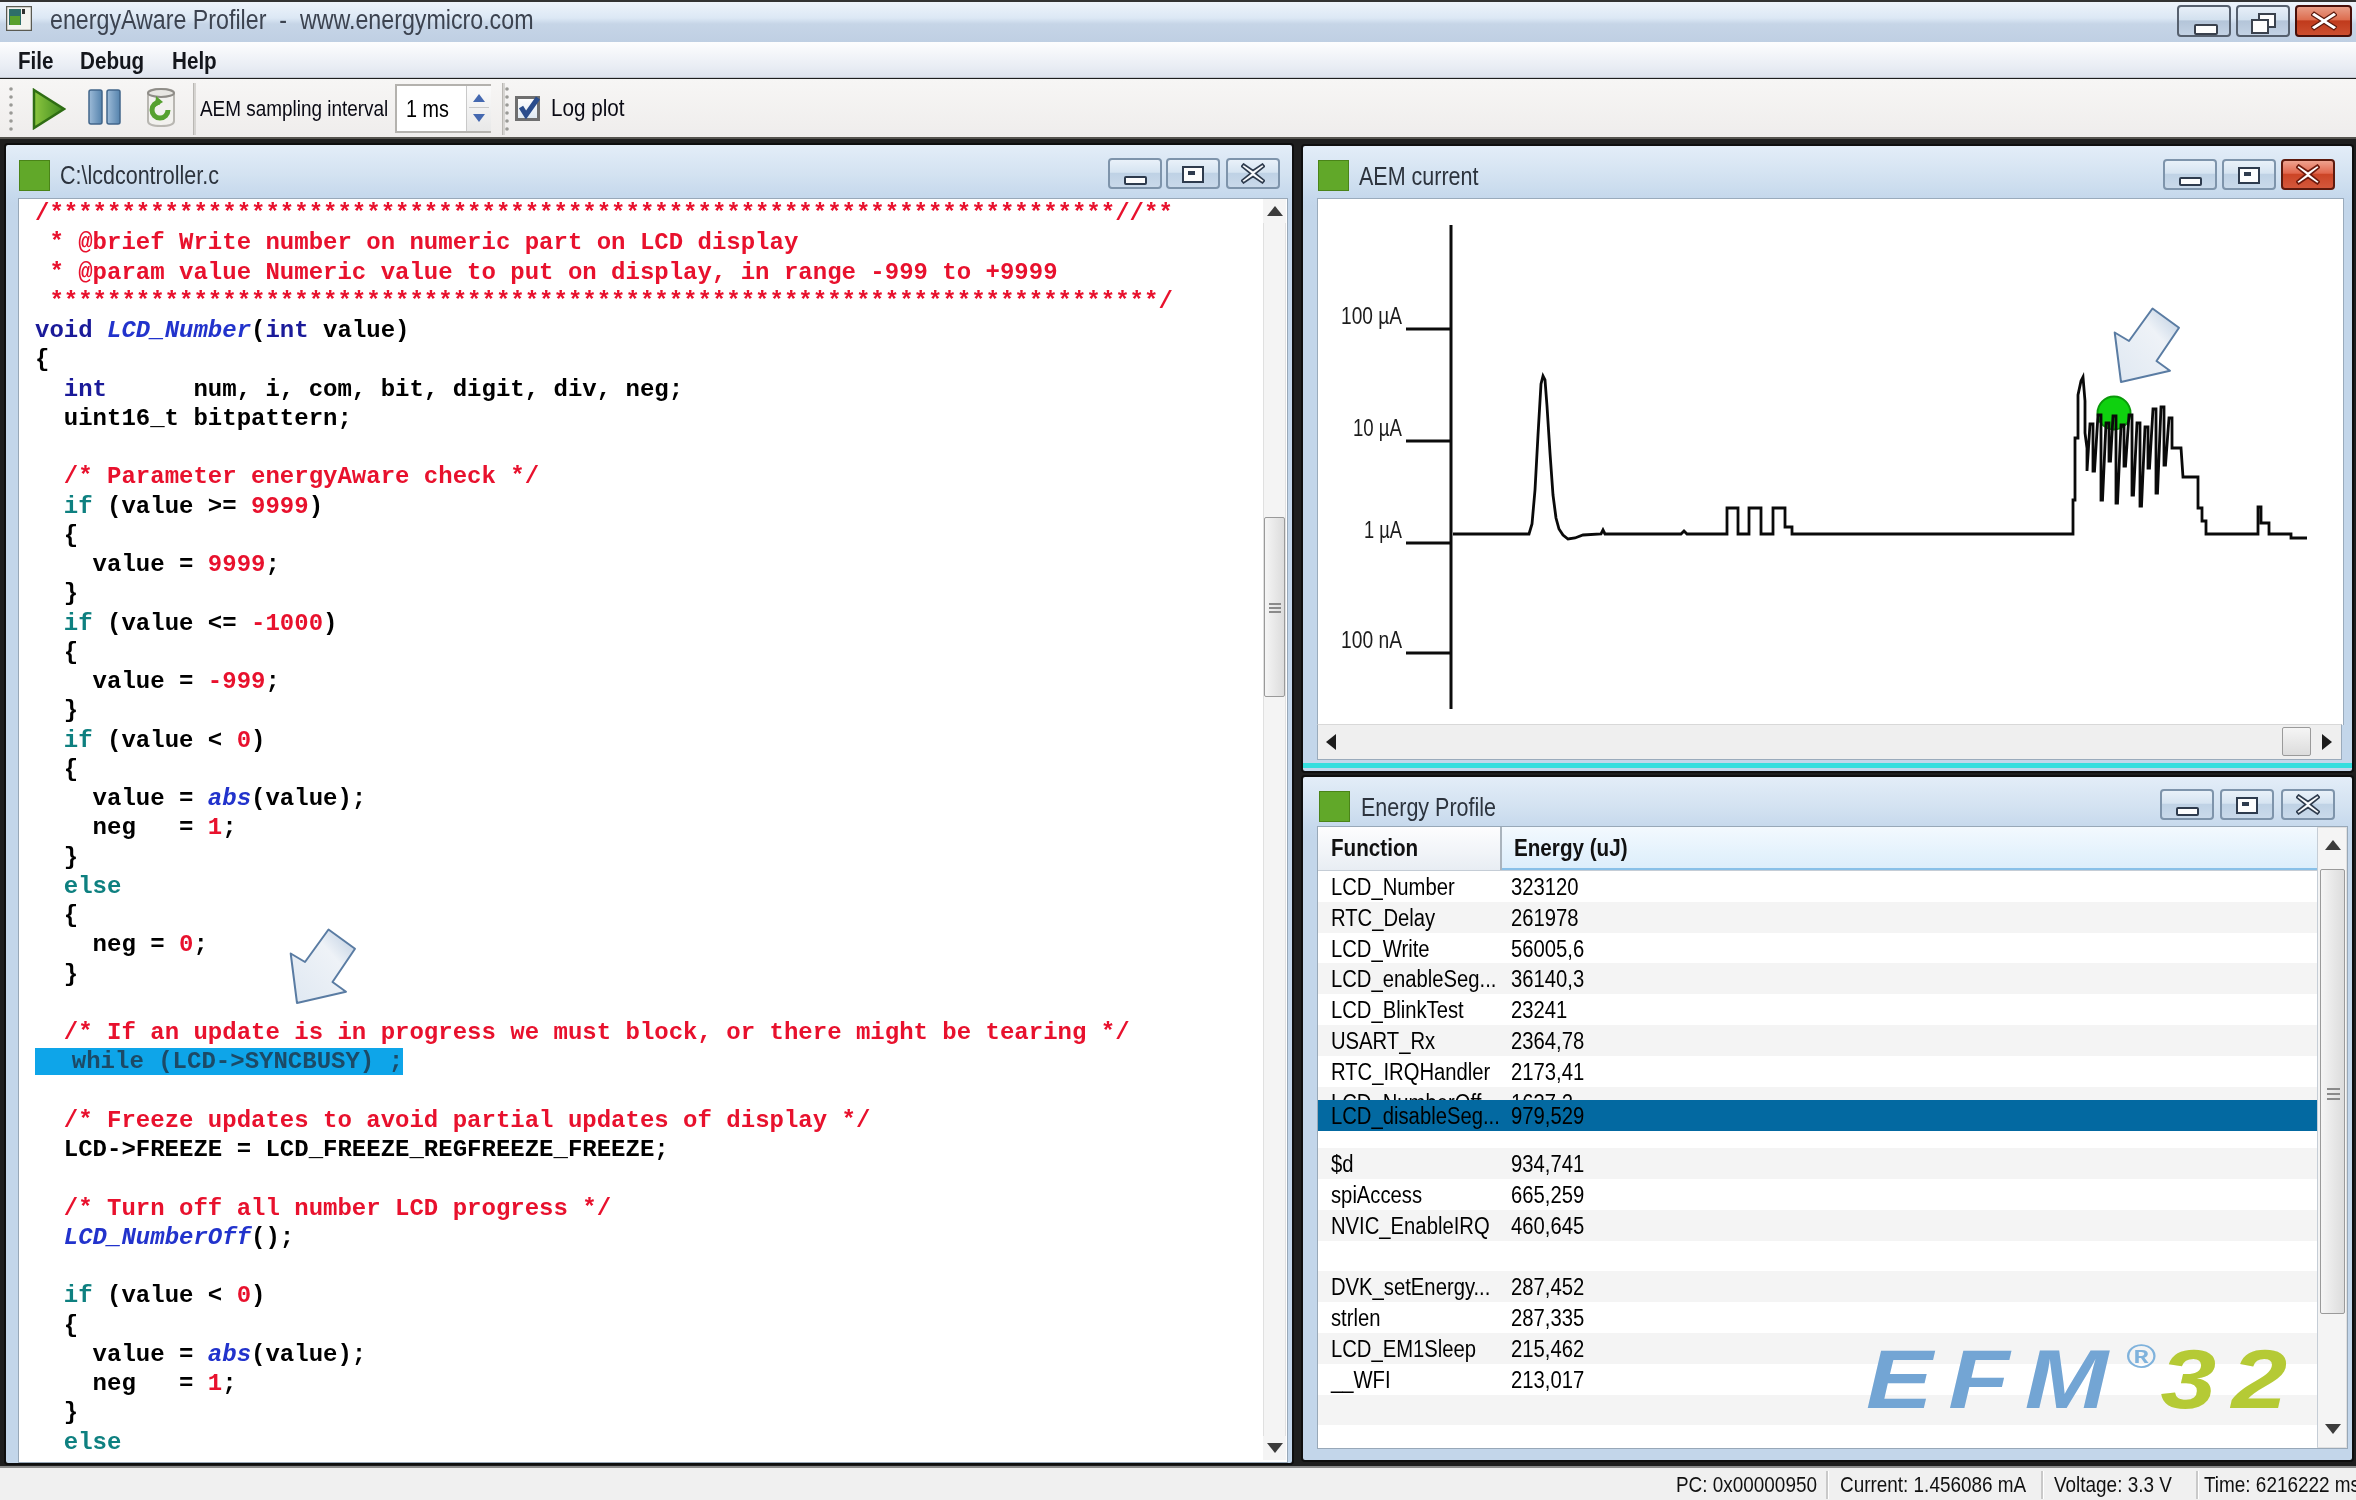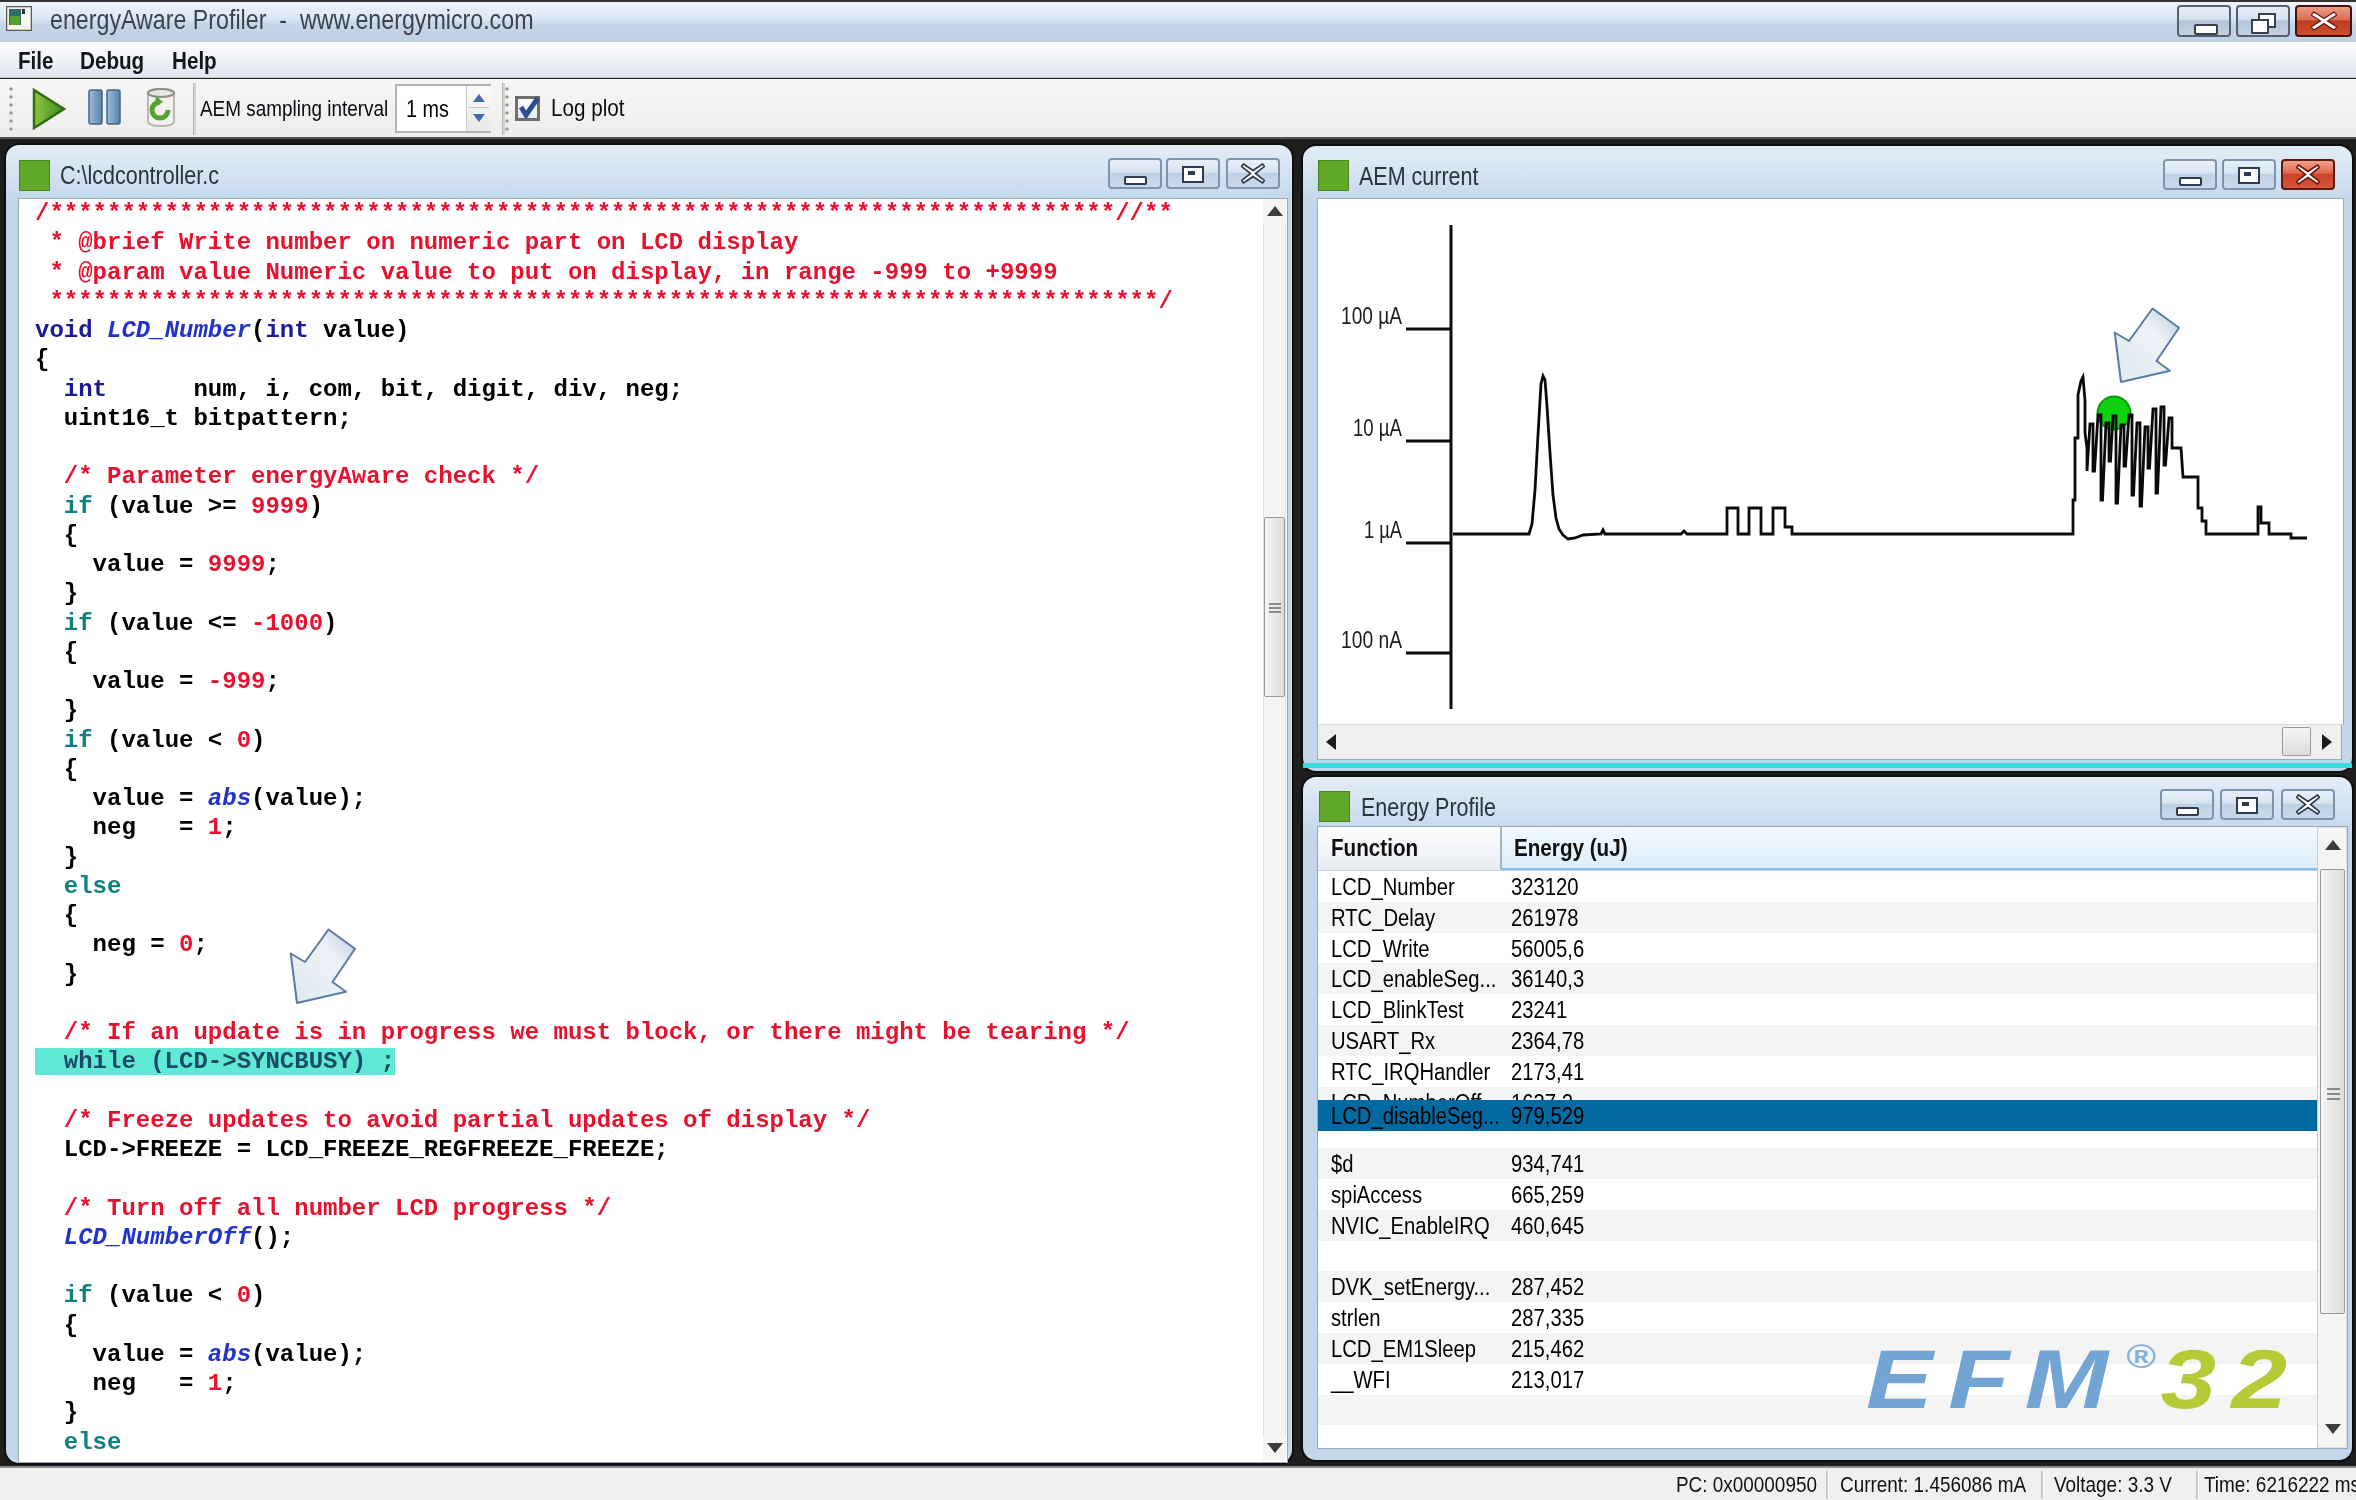"C:\lcdcontroller.c" .win { border-radius: 15px -> 4px }
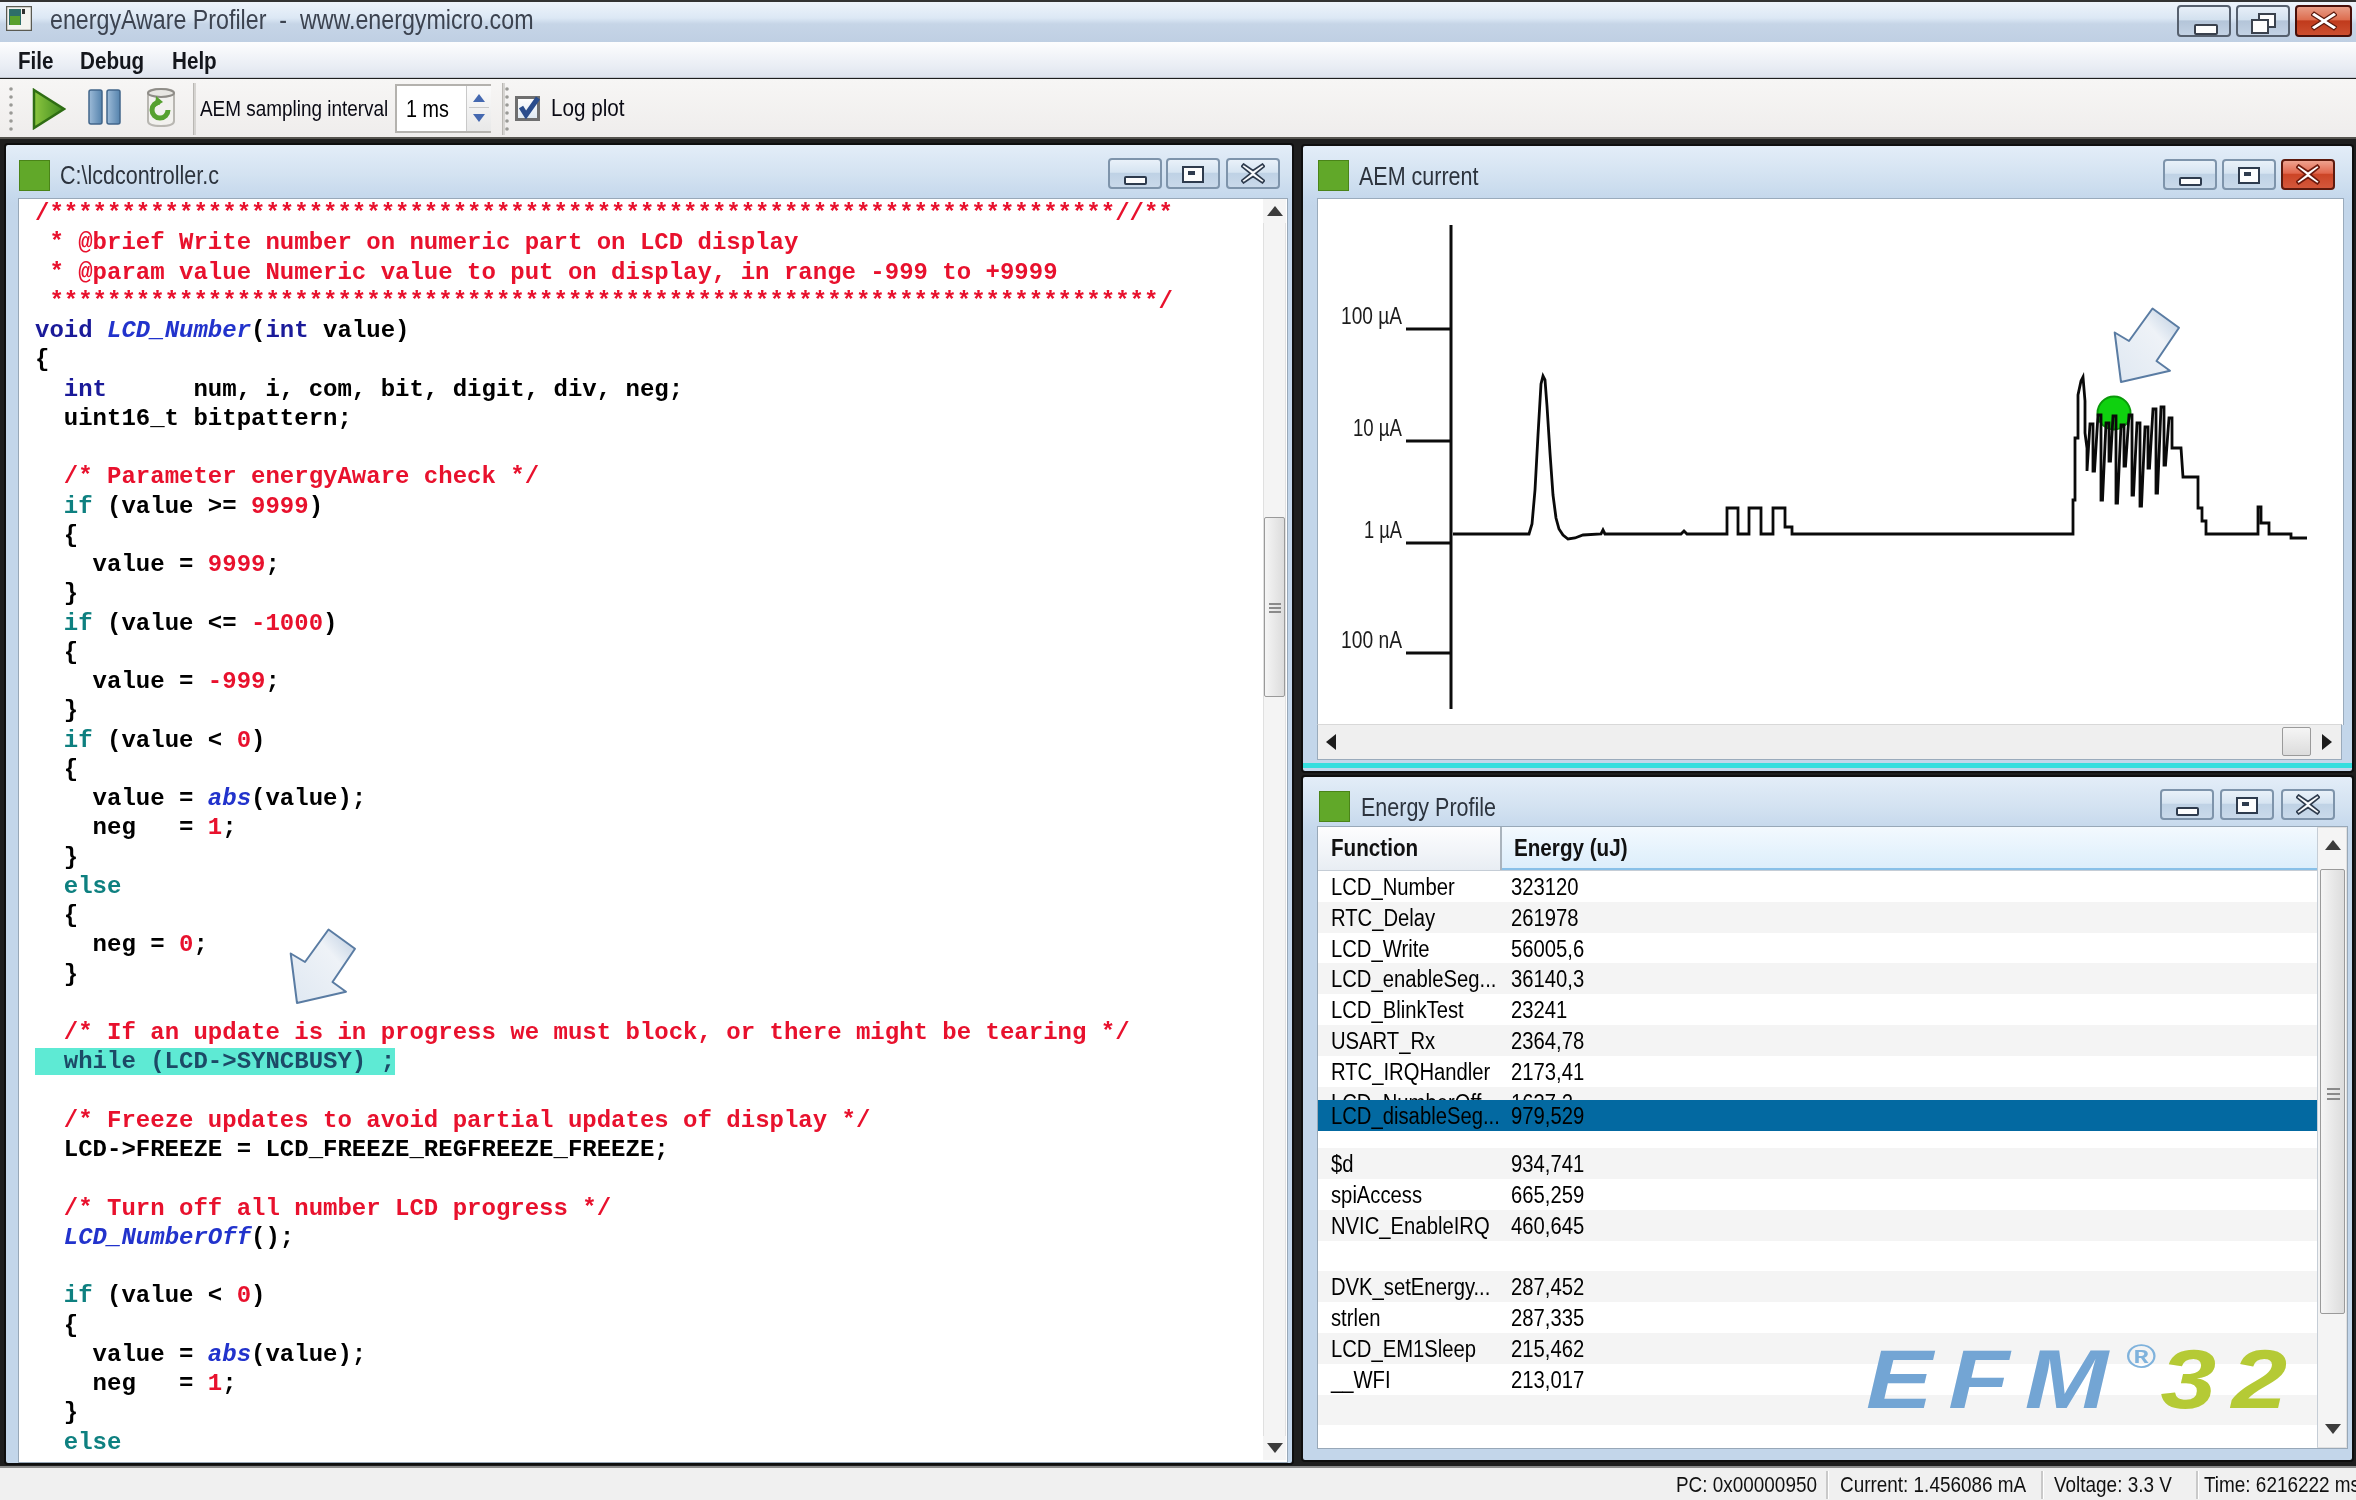"while (LCD->SYNCBUSY) ;" .hl { background: #5eead4 -> #0ea5e9; padding-left: none -> 8px }
